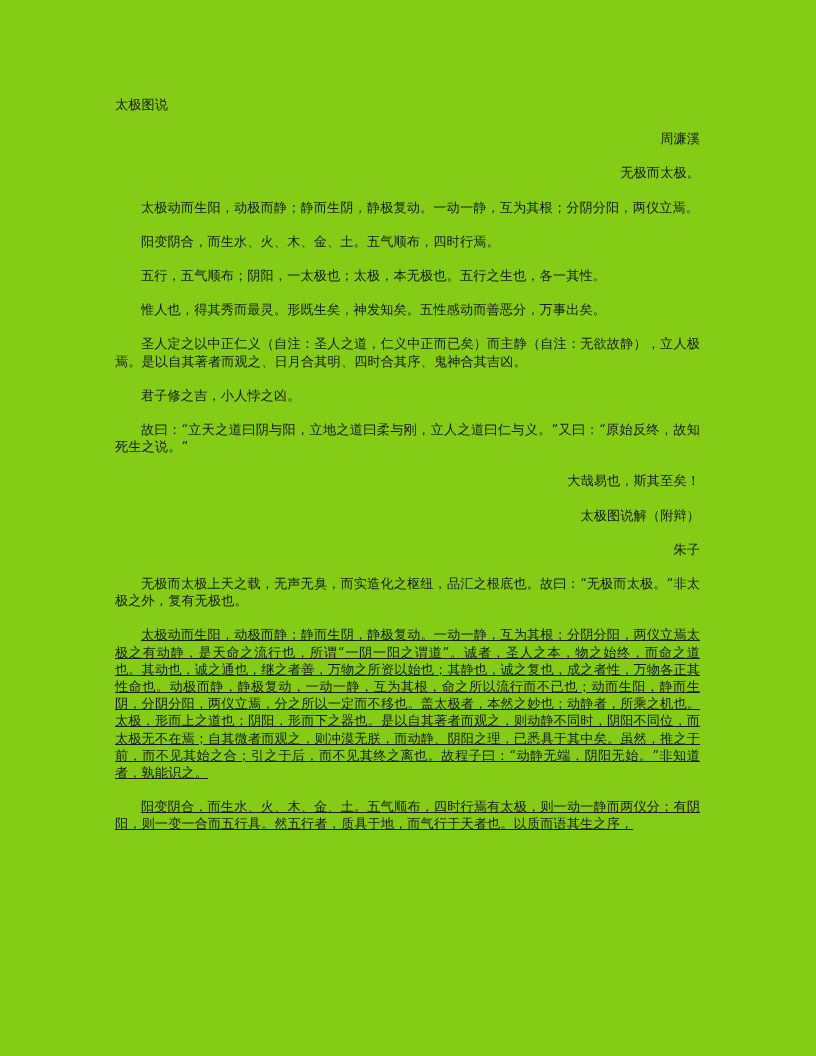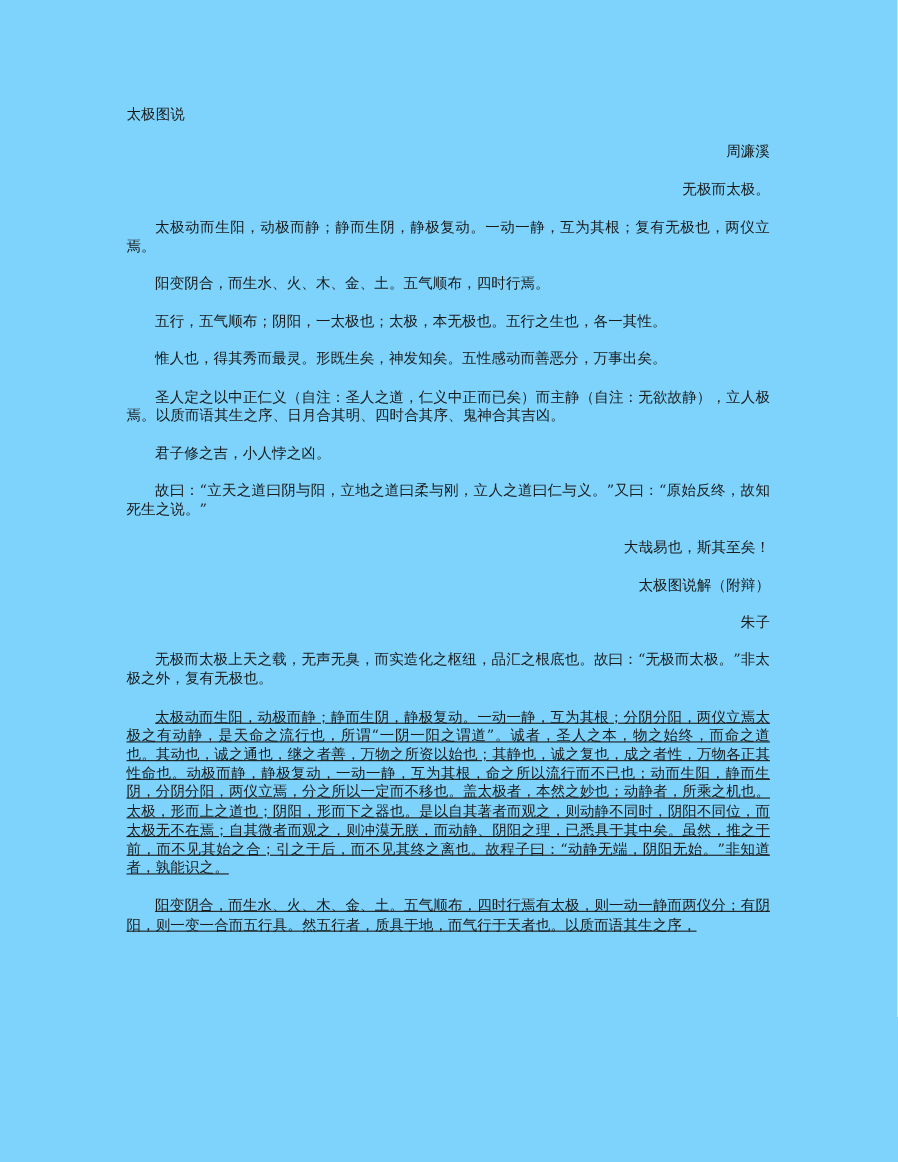"太极图说" .page { background: #7dd3fc -> #84cc16 }
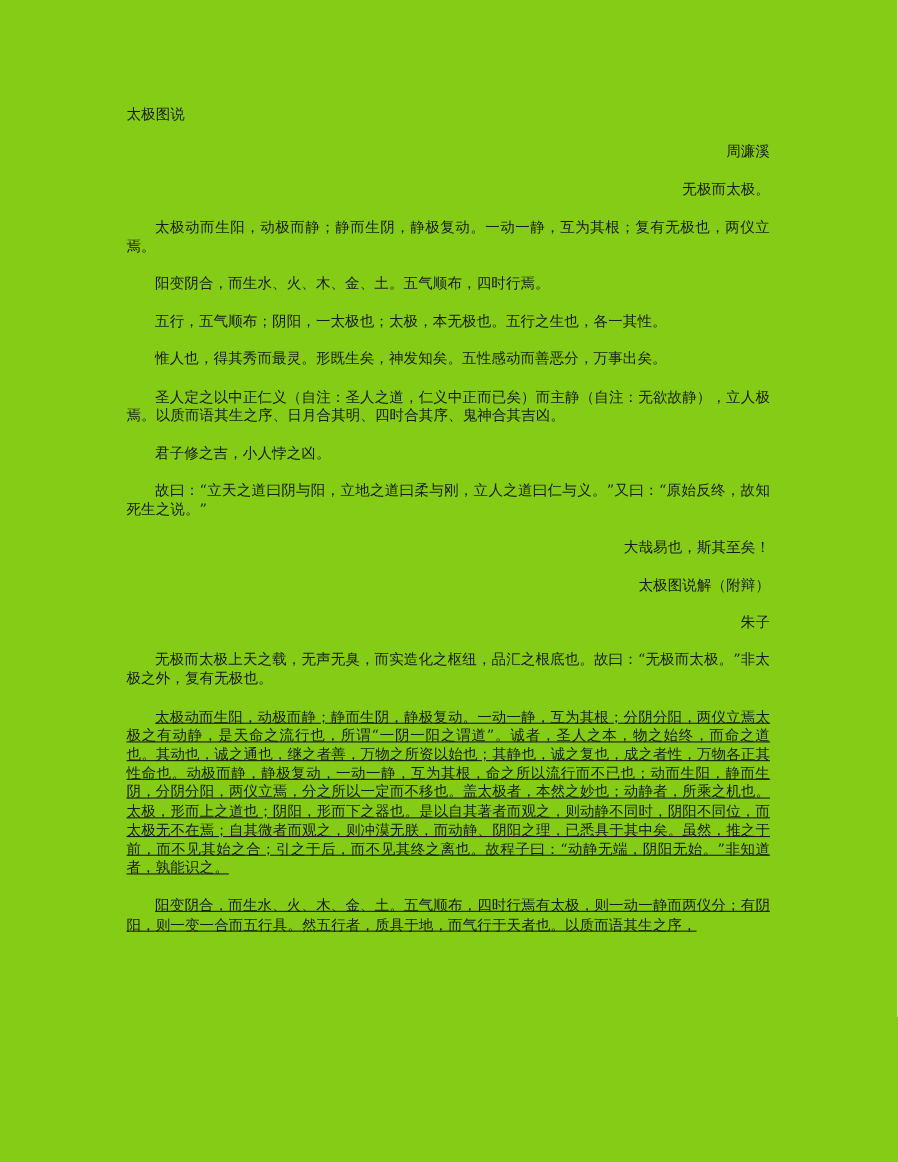"太极动而生阳，动极而静；静而生阴，静极复动。一动一静，互为其根；复有无极也，两仪" p.para { text: 复有无极也 -> 分阴分阳 }
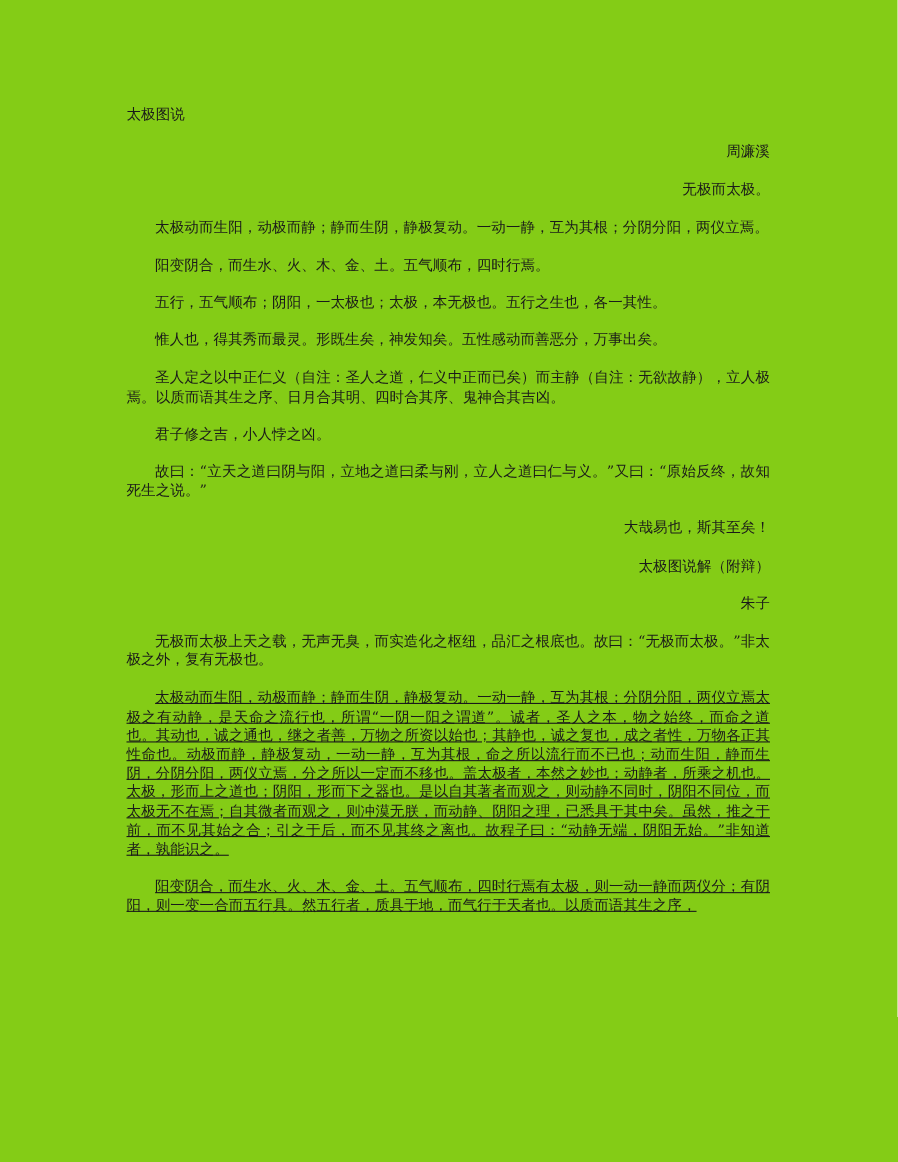"圣人定之以中正仁义（自注：圣人之道，仁义中正而已矣）而主静（自注：无欲故静），立" p.para { text: 以质而语其生之序 -> 是以自其著者而观之 }
